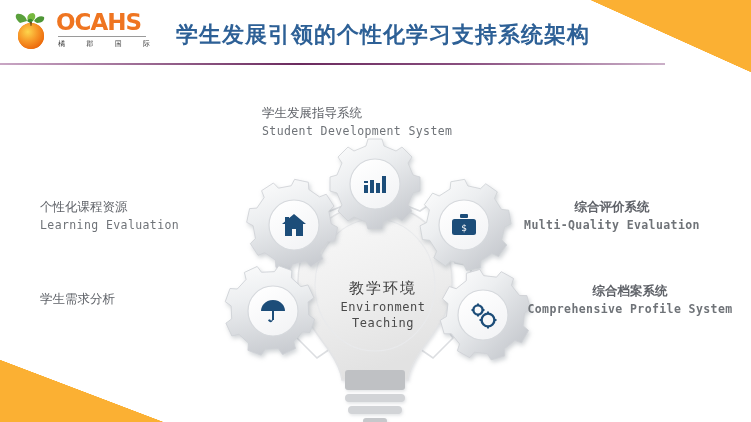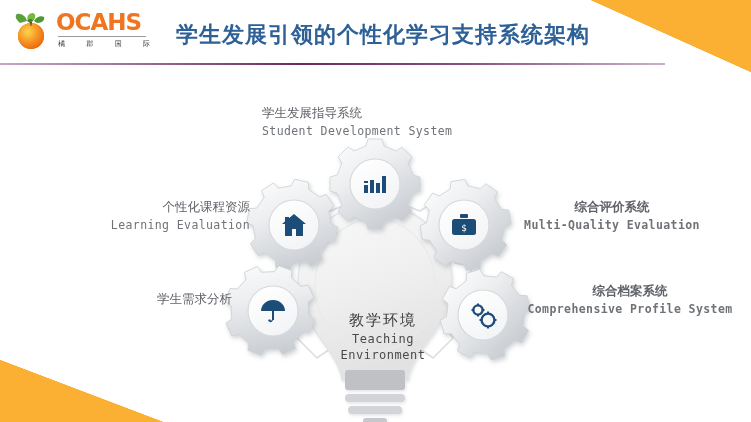"个性化课程资源" .lbl.left { text-align: right -> left }
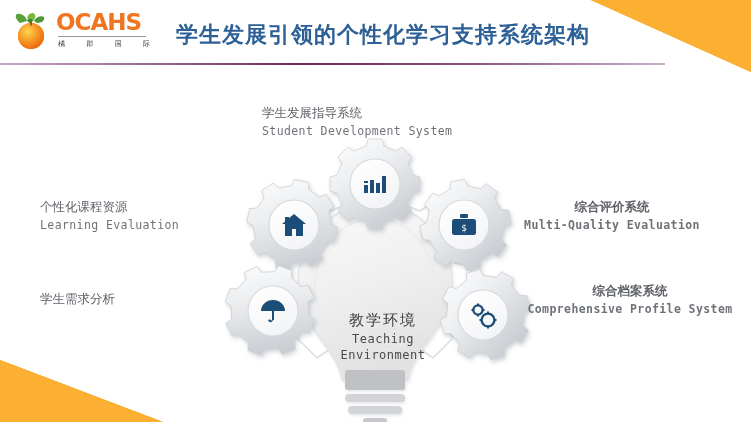"教学环境" .center-label .cn { margin-top: 32px -> none }
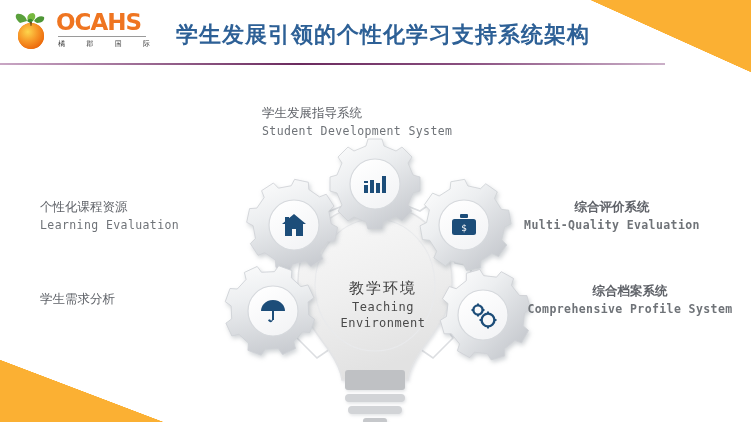"Teaching" div.en { order: before "Environment" -> after "Environment" }
